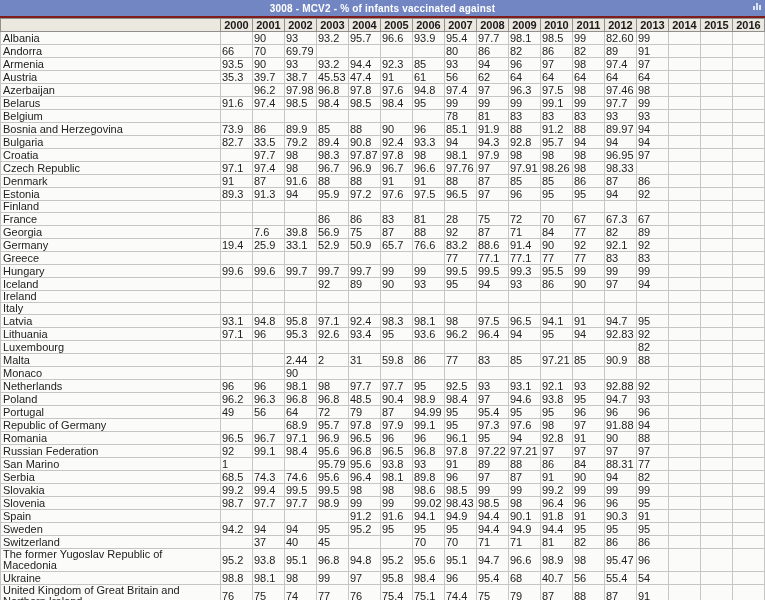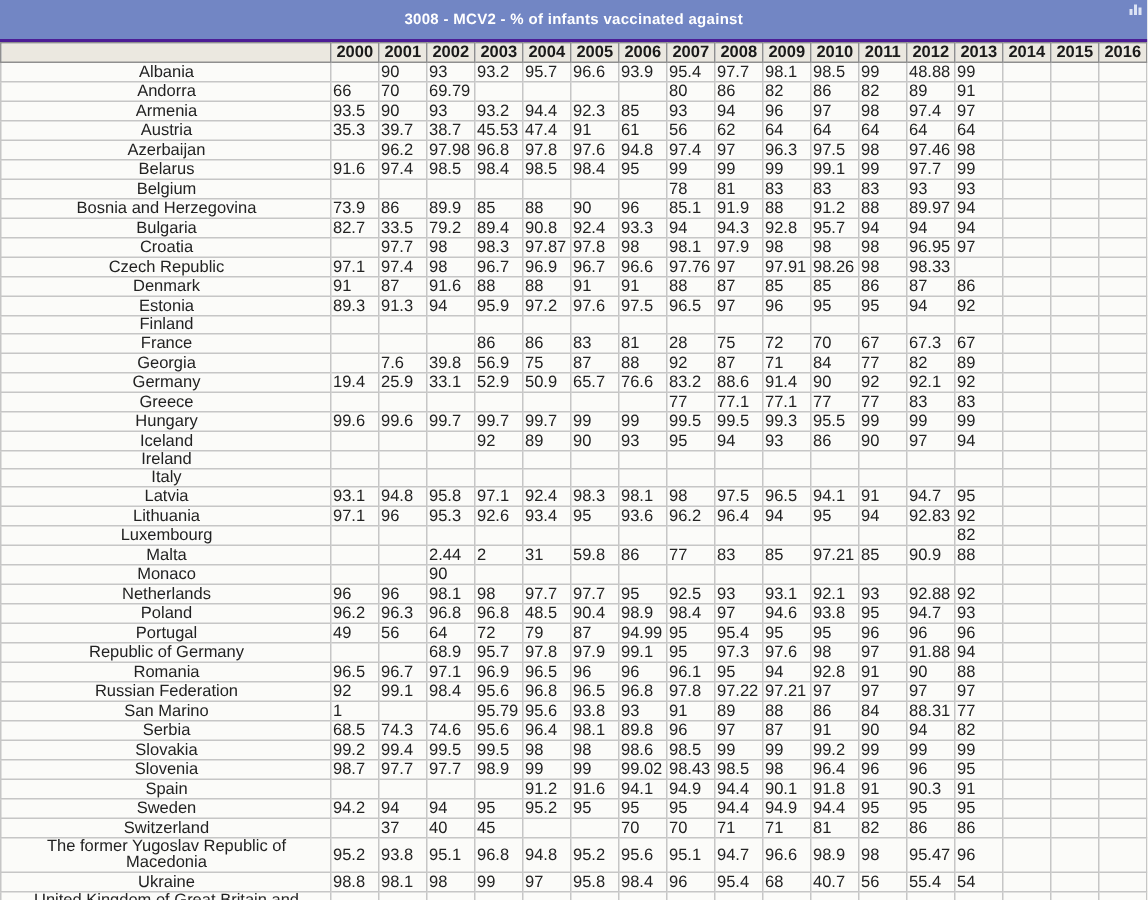"3008 - MCV2 - %" .titlebar { border-bottom: 2px solid #4c1d95 -> 2px solid #7f1d1d; height: 28px -> 18px }
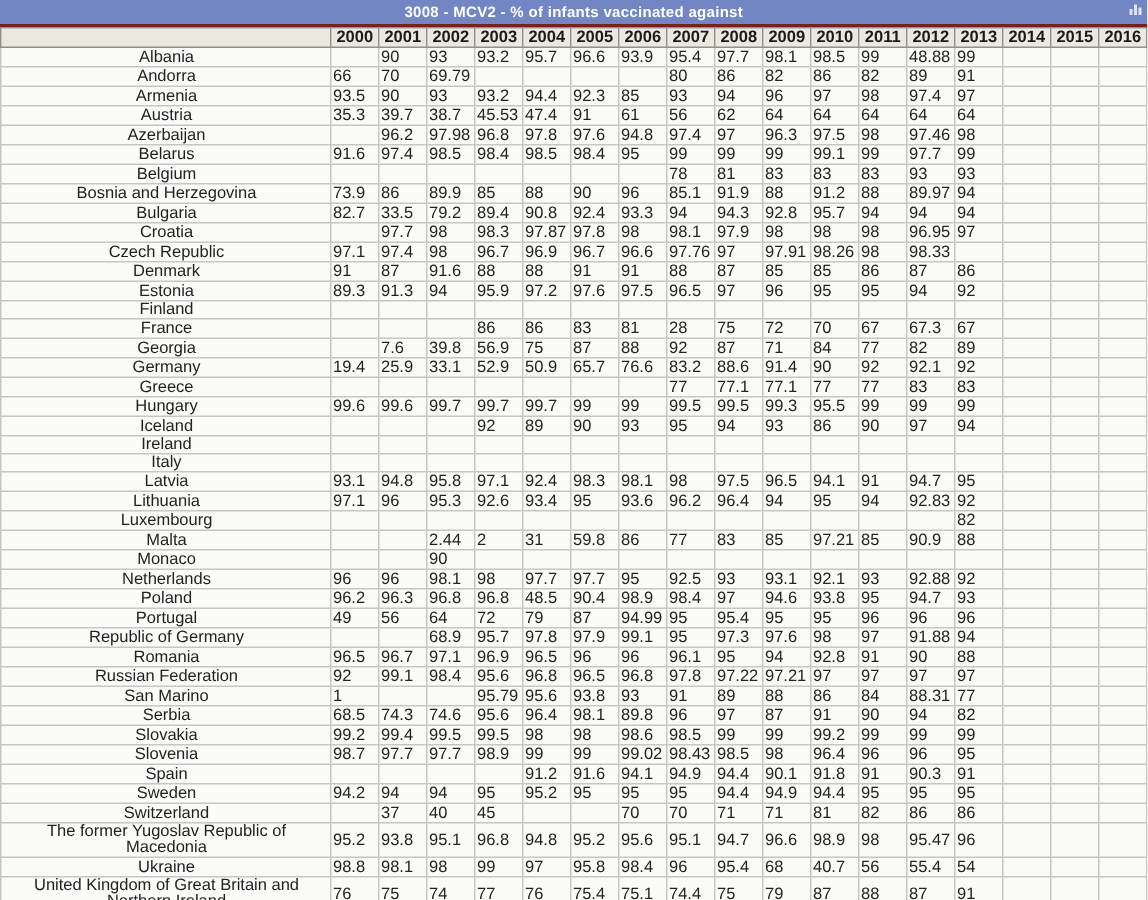"Albania" table.grid td.country { text-align: center -> none }
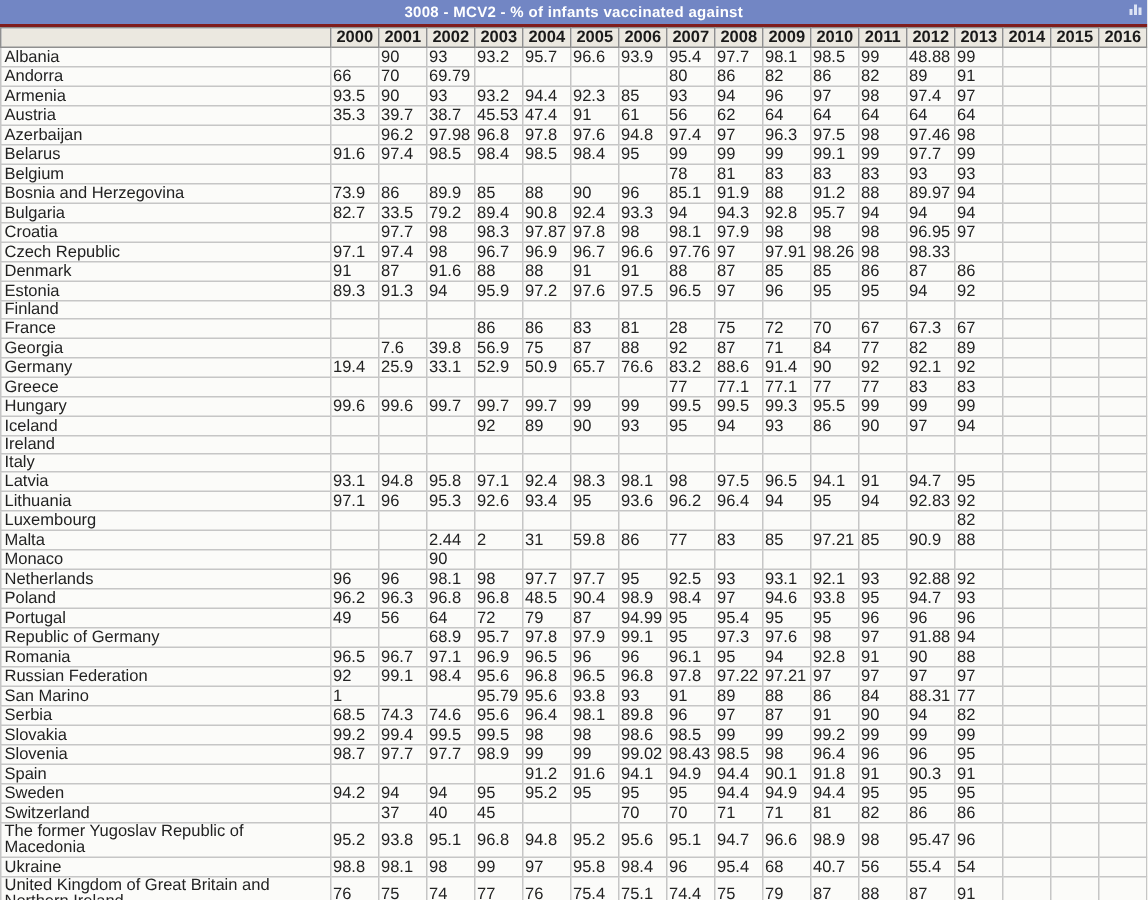"48.88" td { text: 48.88 -> 82.60 }
